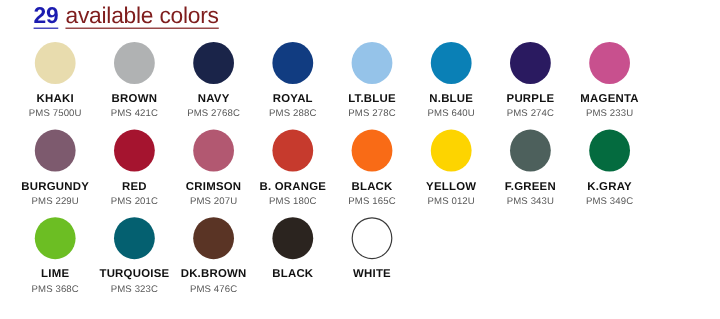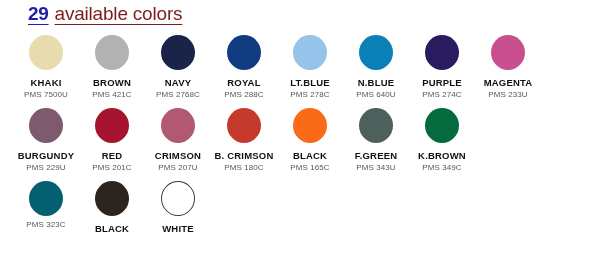"B. CRIMSON" div.swatch-name { text: CRIMSON -> ORANGE }
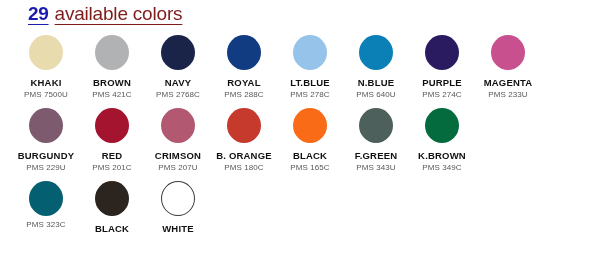"YELLOW" div.color-cell { html: none -> <div> <div> <div></div> </div> <div>YELLOW</div> <div>PMS 012U</div> </div> }
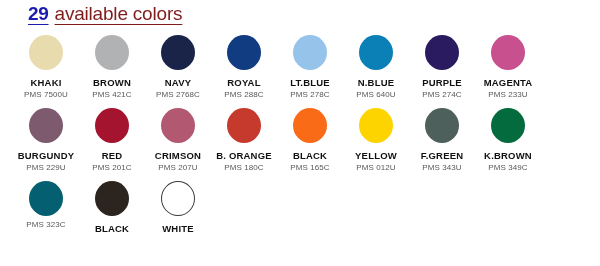"K.BROWN" div.swatch-name { text: K.BROWN -> K.GRAY }
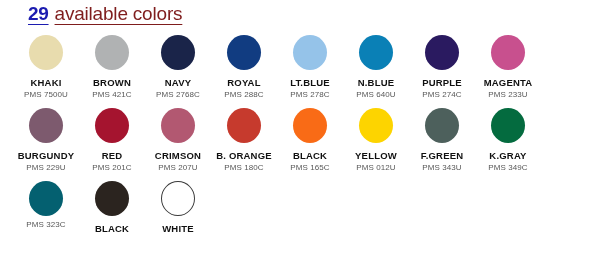"LIME" div.color-cell { html: none -> <div> <div> <div></div> </div> <div>LIME</div> <div>PMS 368C</div> </div> }
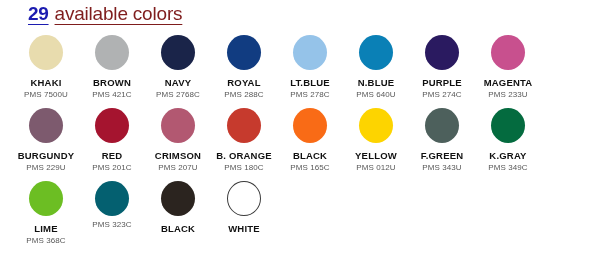"TURQUOISE" div.swatch-name { html: none -> <div>TURQUOISE</div> }
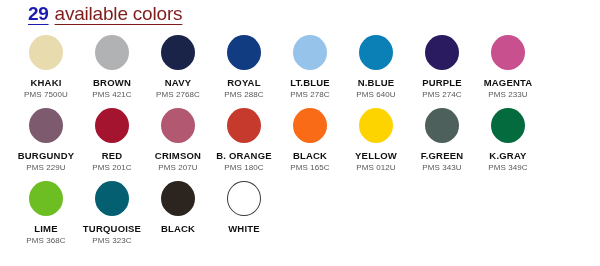"DK.BROWN" div.color-cell { html: none -> <div> <div> <div></div> </div> <div>DK.BROWN</div> <div>PMS 476C</div> </div> }
